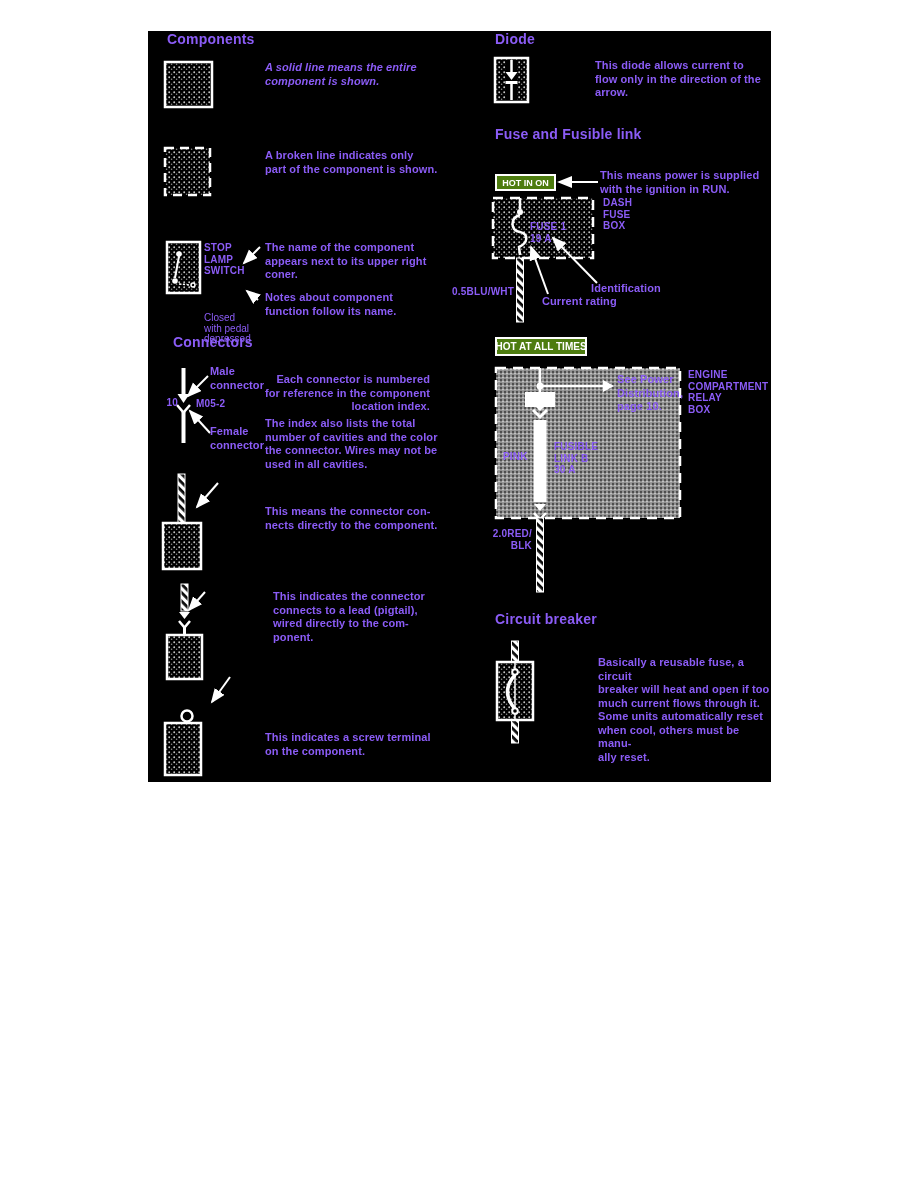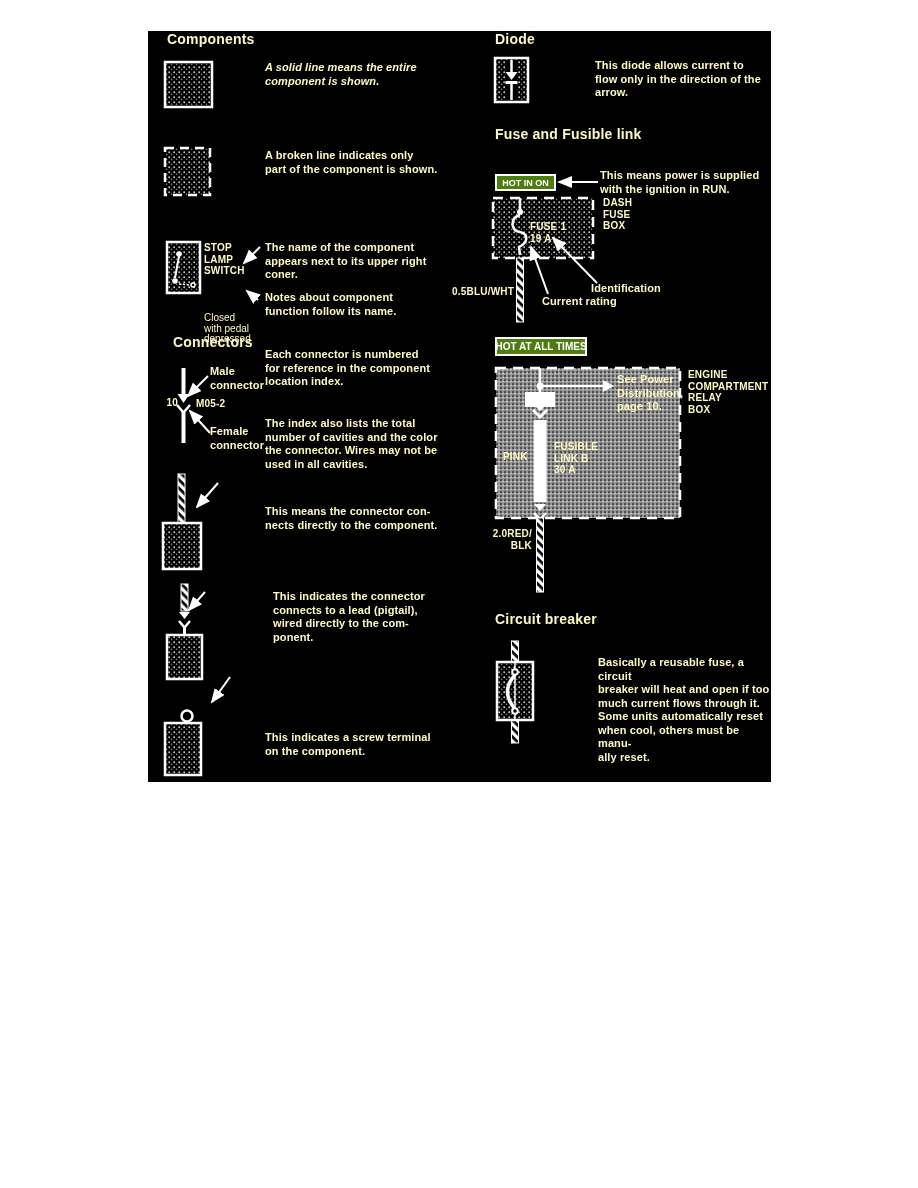"Components" .abs { color: #fef9c3 -> #8b5cf6 }
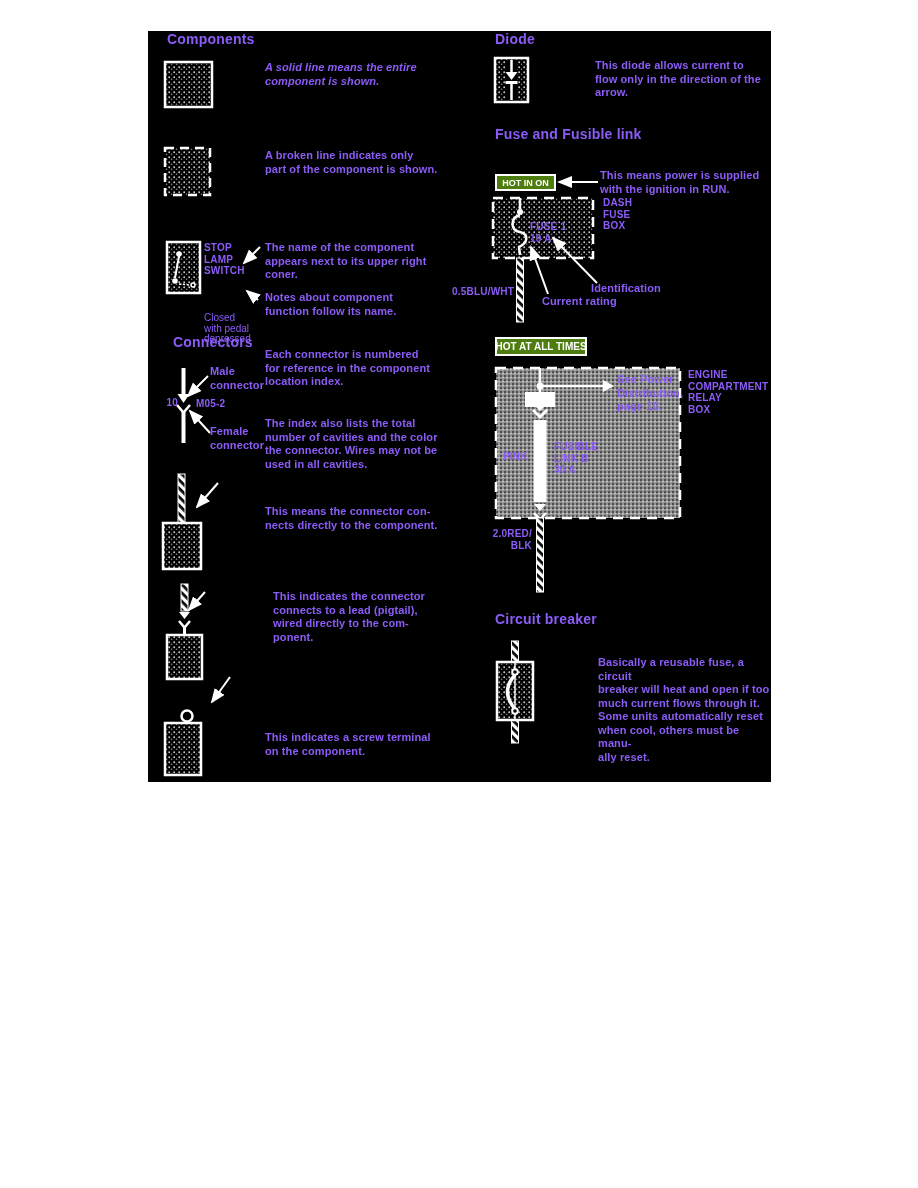"Each connector is numbered" div.abs { text-align: none -> right; top: 317px -> 342px }
